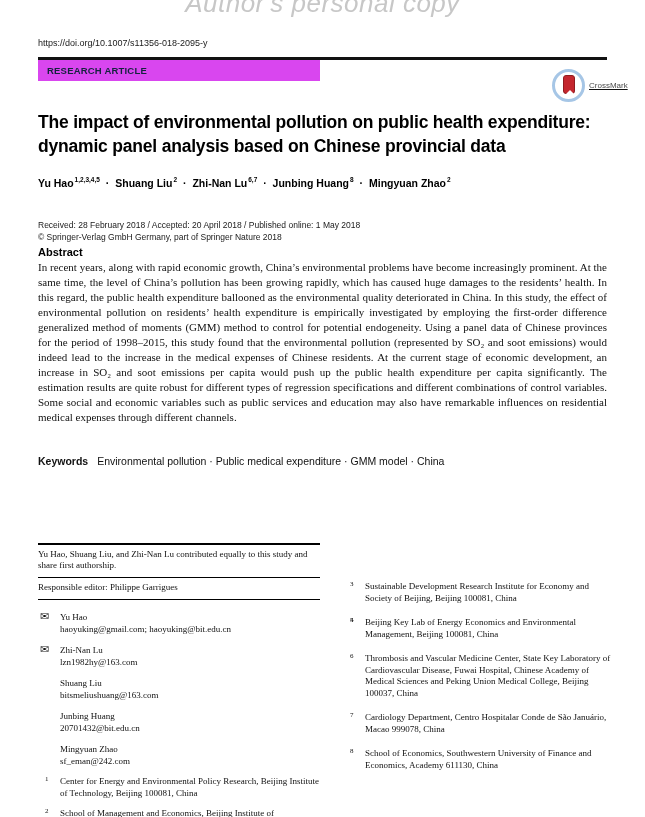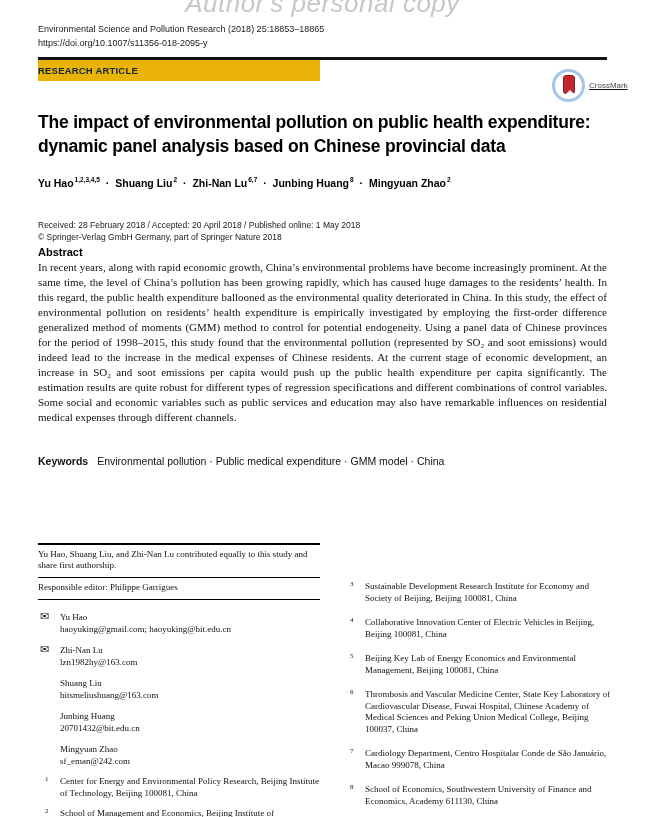"Environmental Science and Pollution" div.journal-line { html: <div>Environmental Science and Pollution Research (2018) 25:18853–18865</div> -> none }
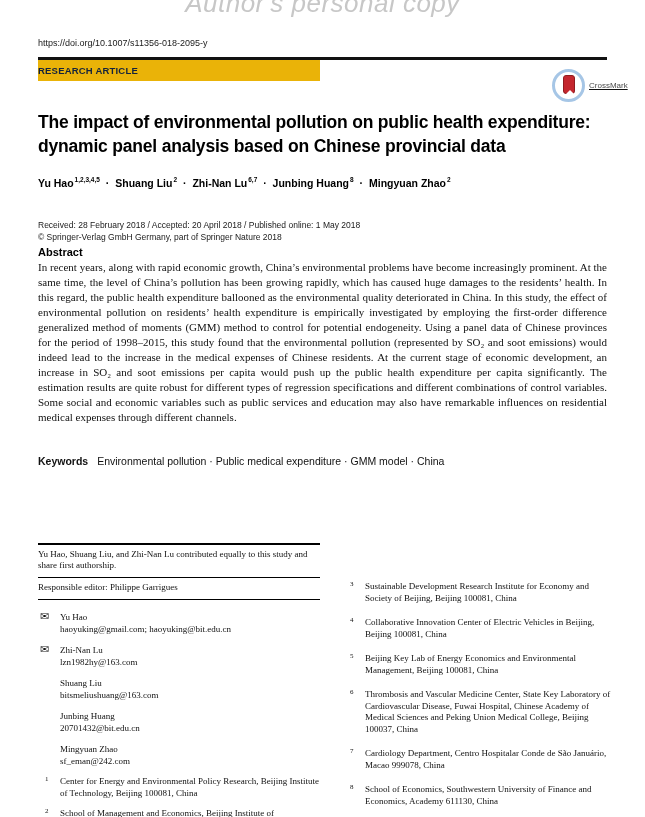"RESEARCH ARTICLE" .type-bar { background: #eab308 -> #d946ef; padding-left: none -> 9px }
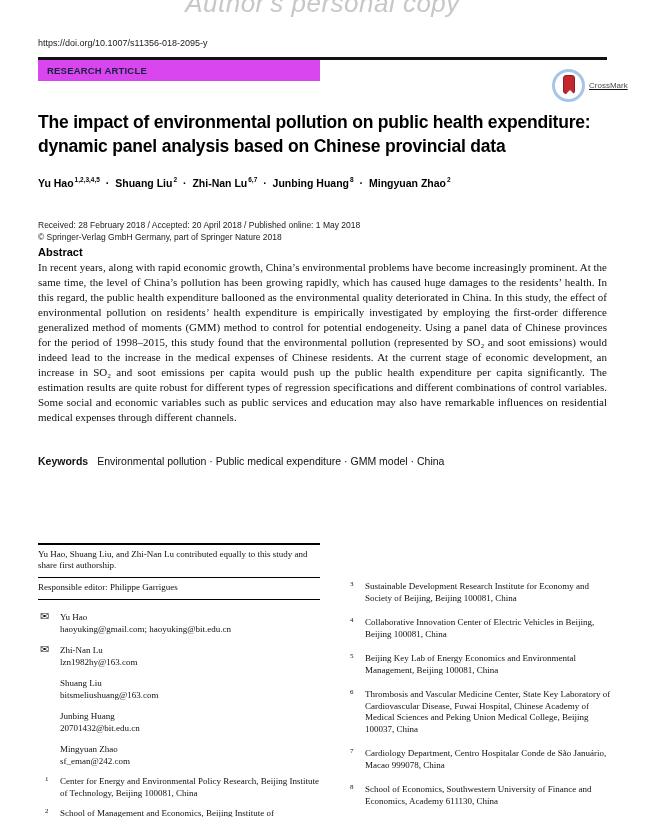"Collaborative Innovation Center of" span { html: <span>Collaborative Innovation Center of Electric Vehicles in Beijing, Beijing 100081, China</span> -> none }
